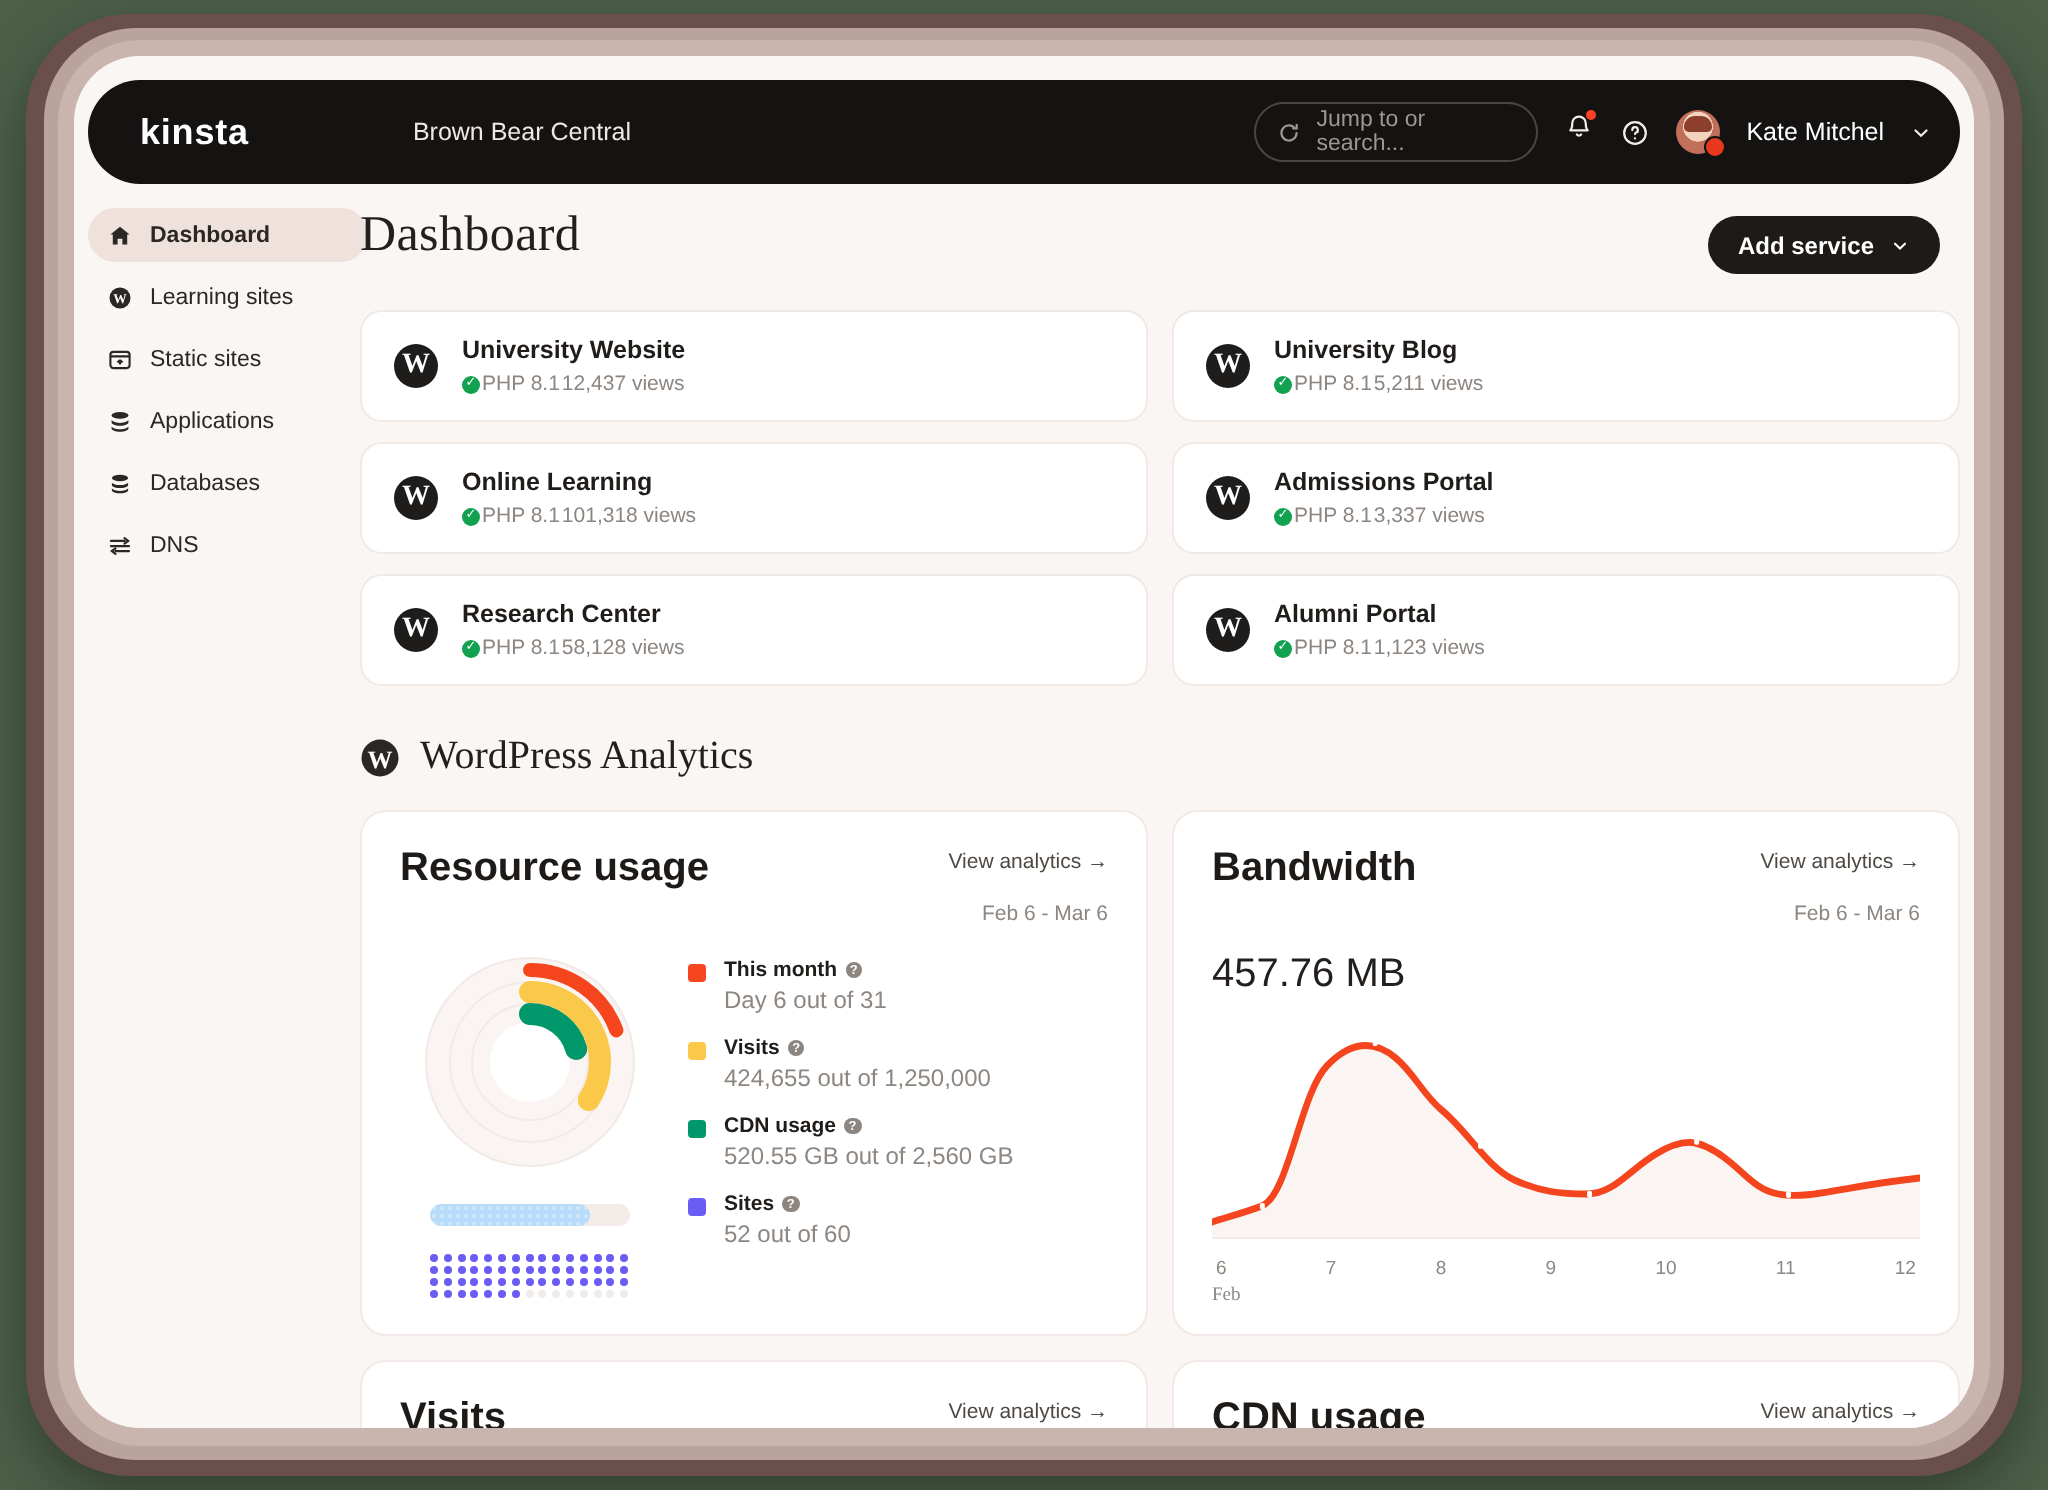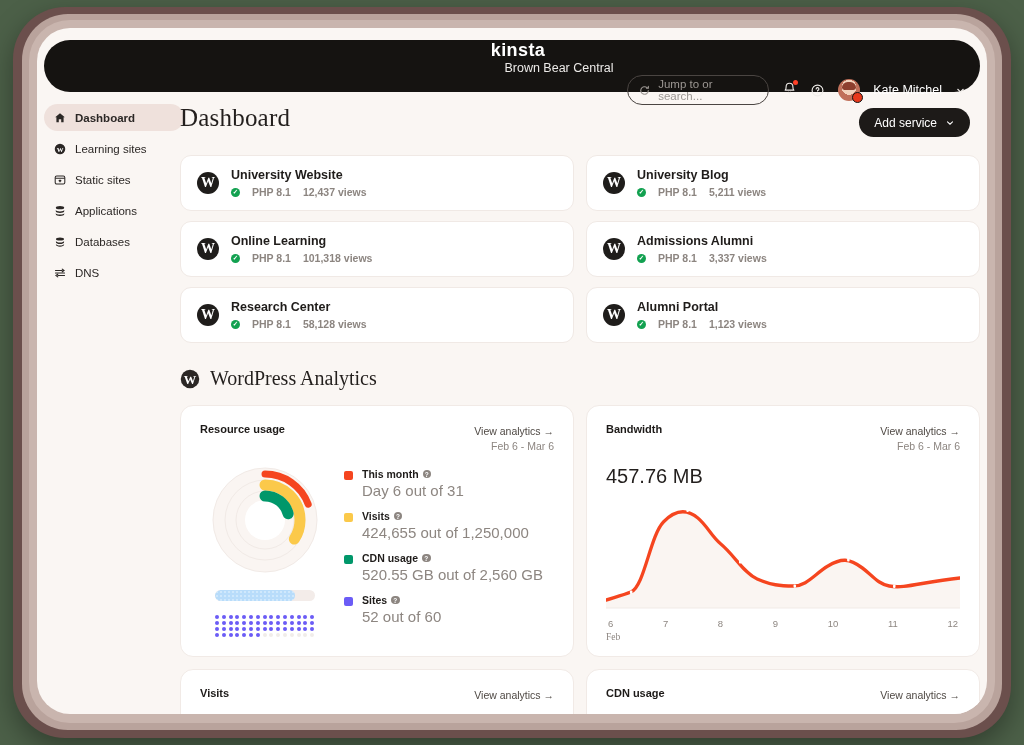"kinsta" .topbar { flex-direction: column -> none }
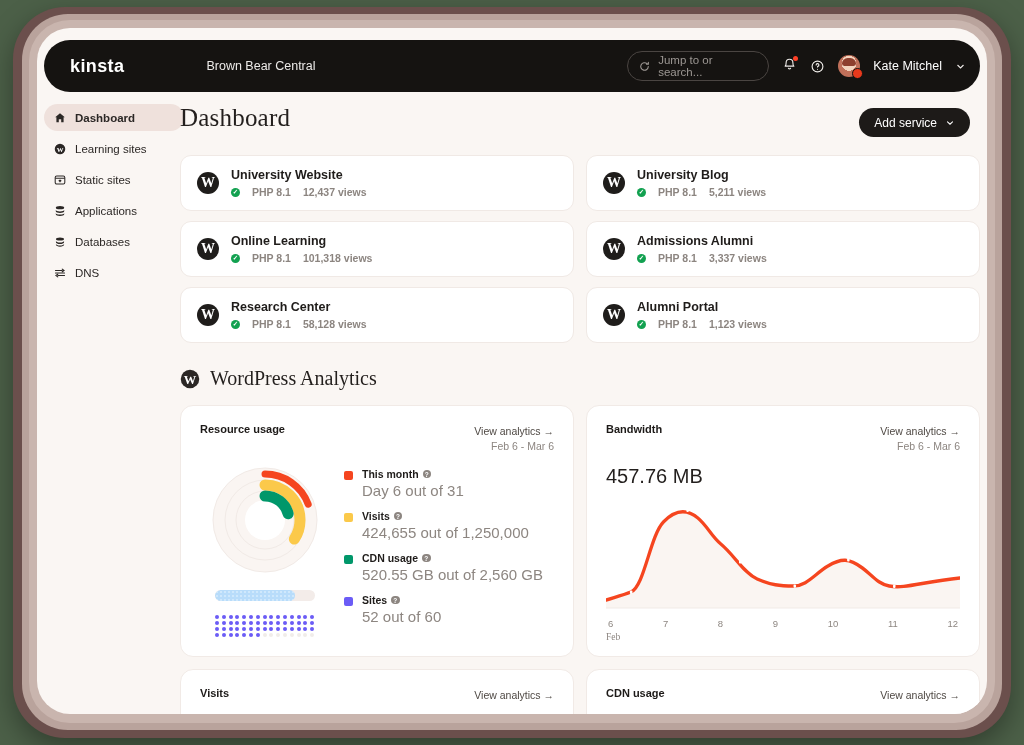"Add service" .addbtn { font-weight: 400 -> 700 }
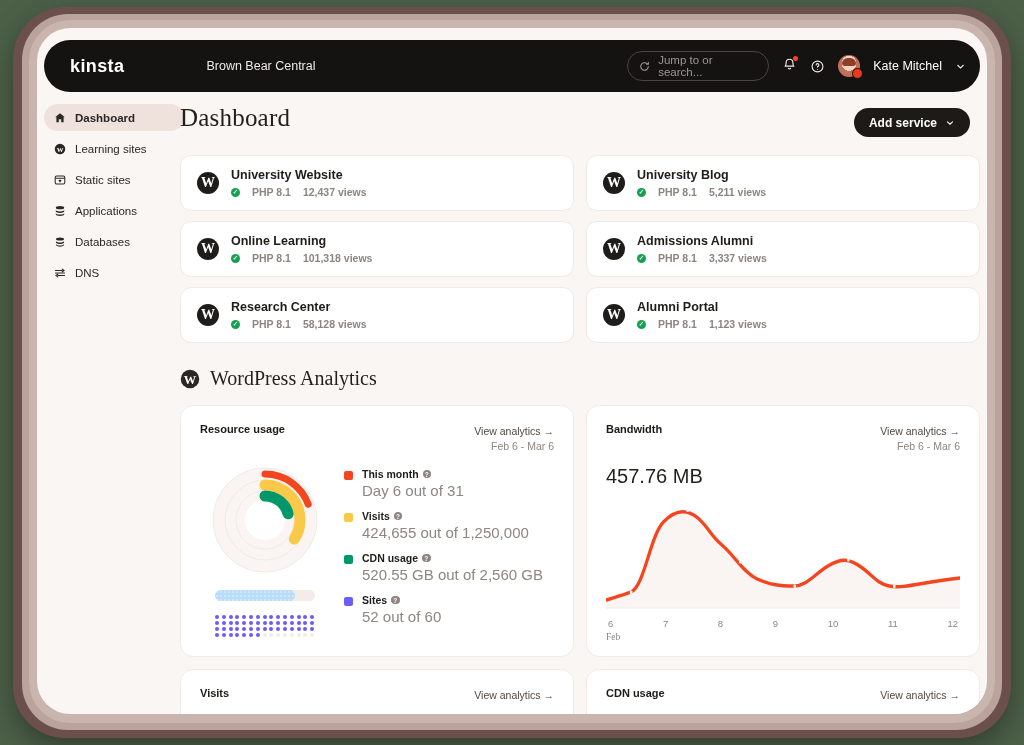"PHP 8.1" .smeta { font-weight: bold -> none; gap: 12px -> 1px }
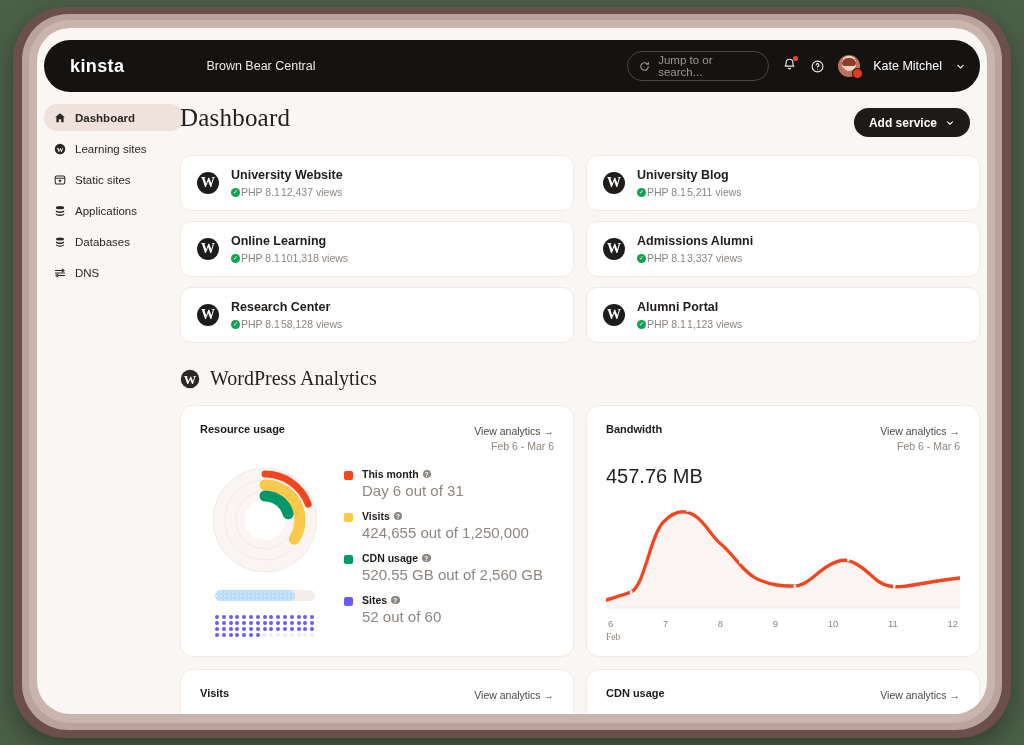"Admissions Alumni" div.sname { text: Alumni -> Portal }
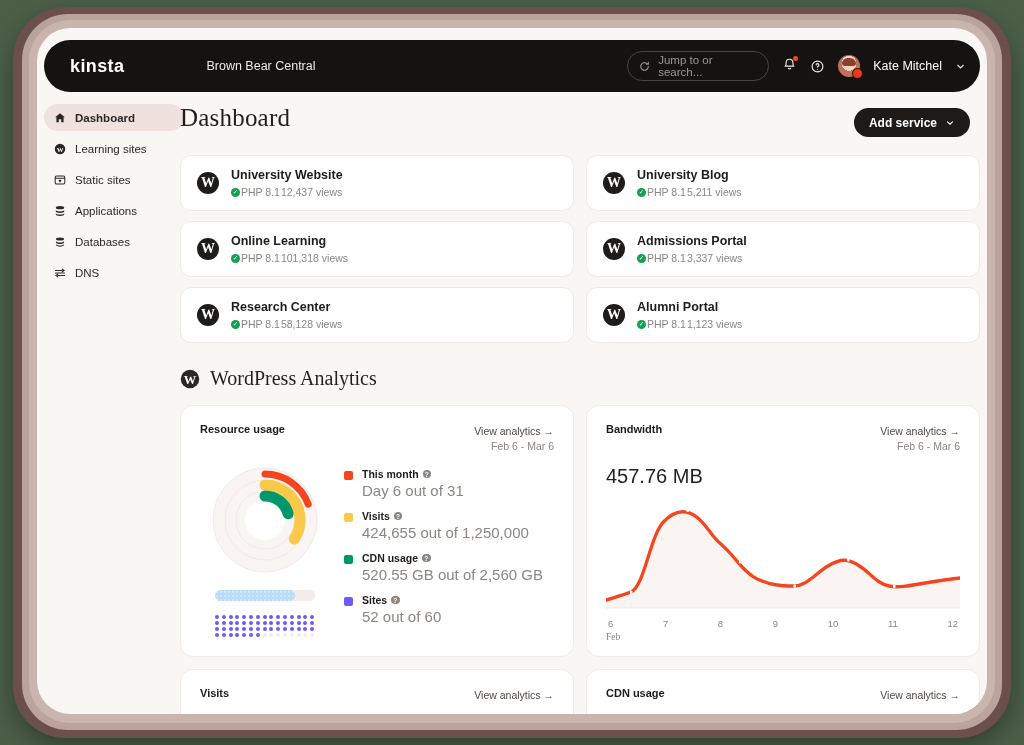"Resource usage" .p-title { font-size: 11px -> 20px }
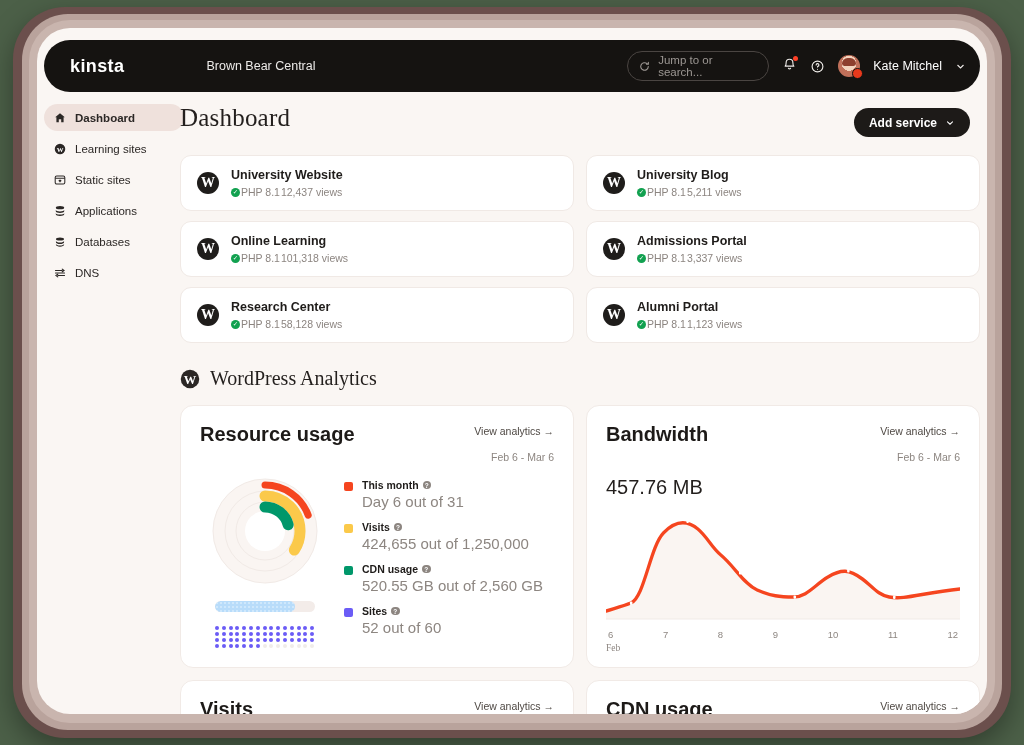"Day 6 out of 31" .lval { font-size: 15px -> 12px }
